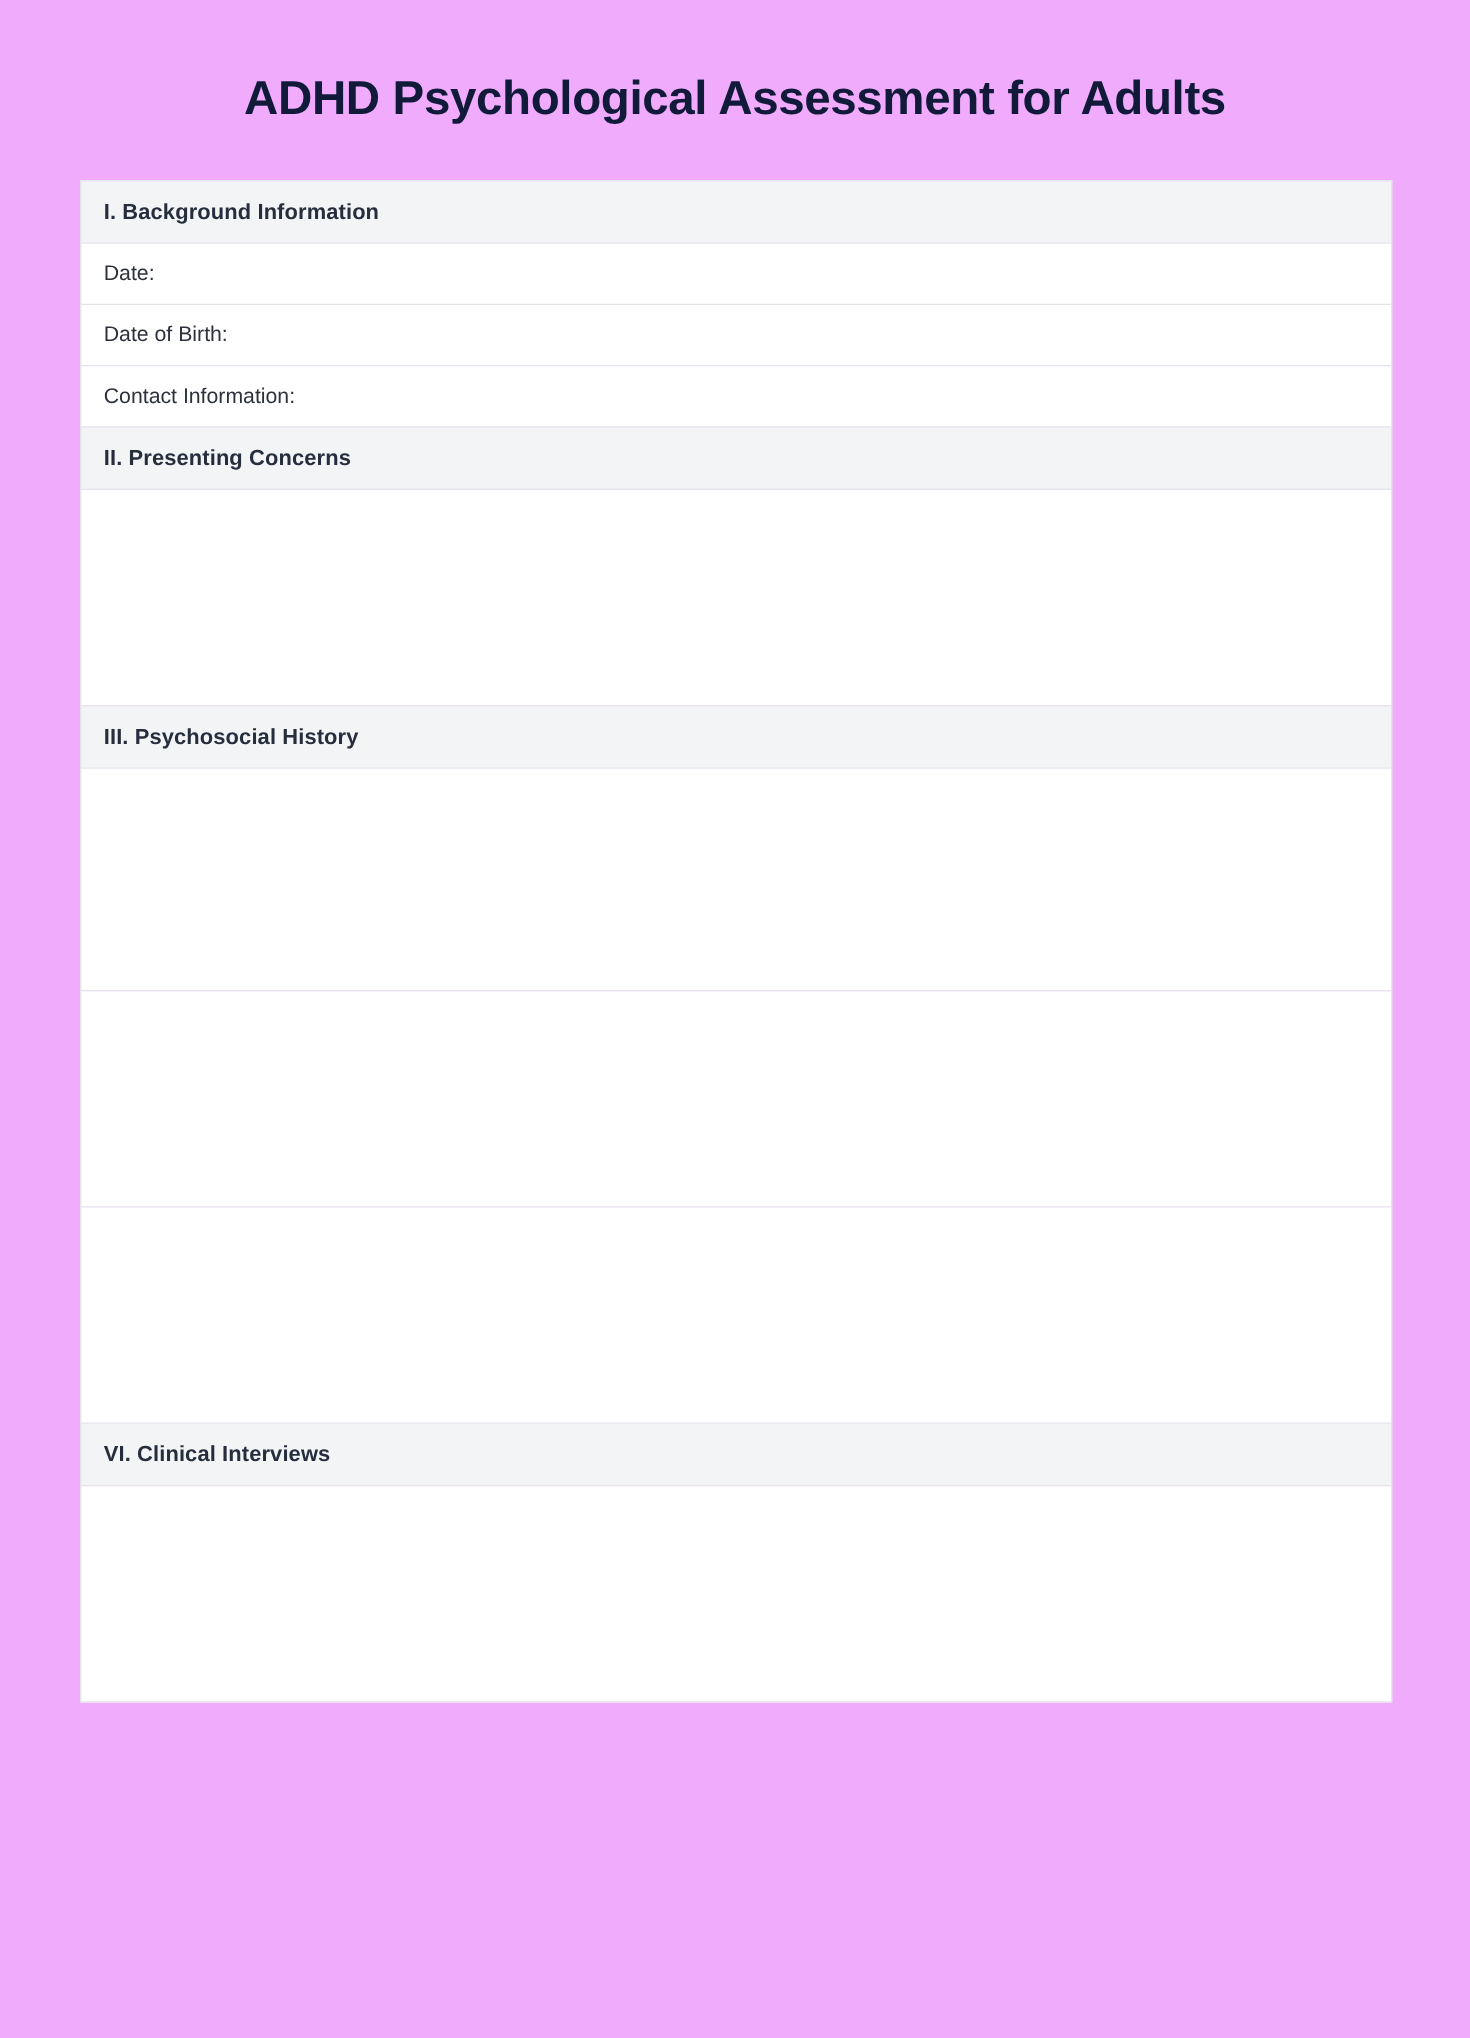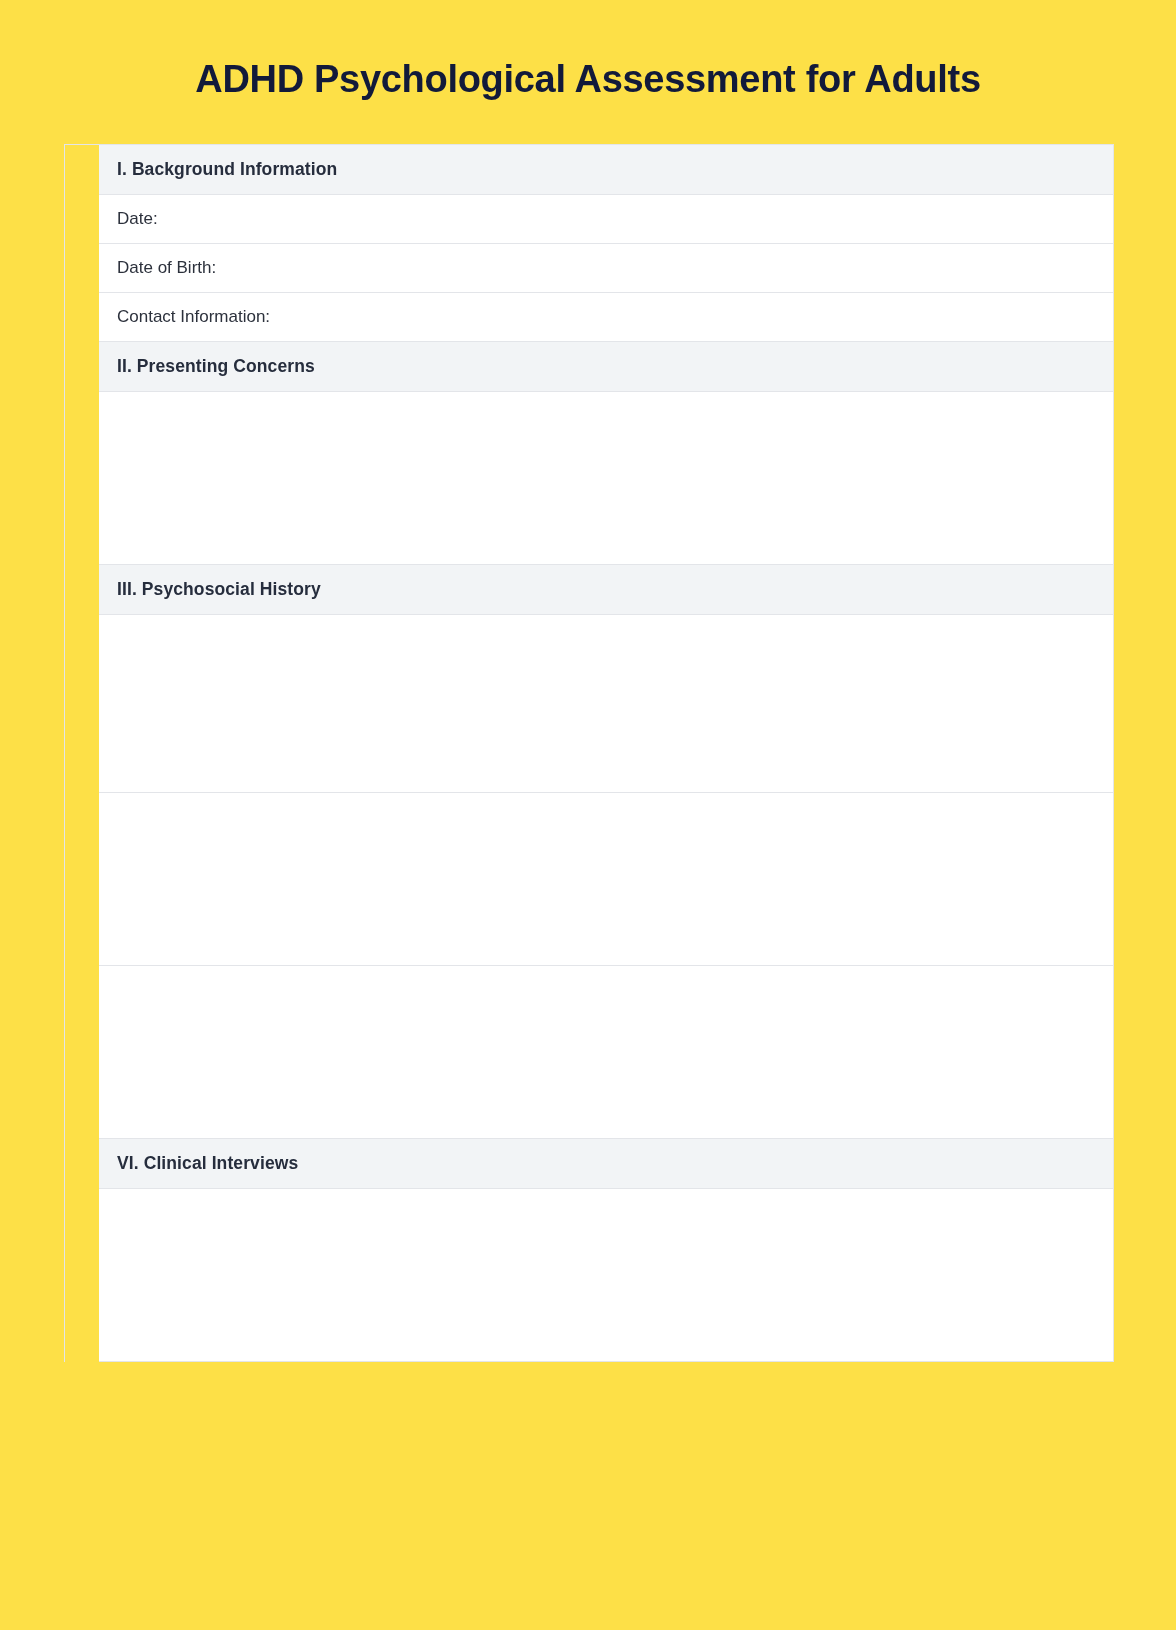"ADHD Psychological Assessment for Adults" .page { background: #fde047 -> #f0abfc }
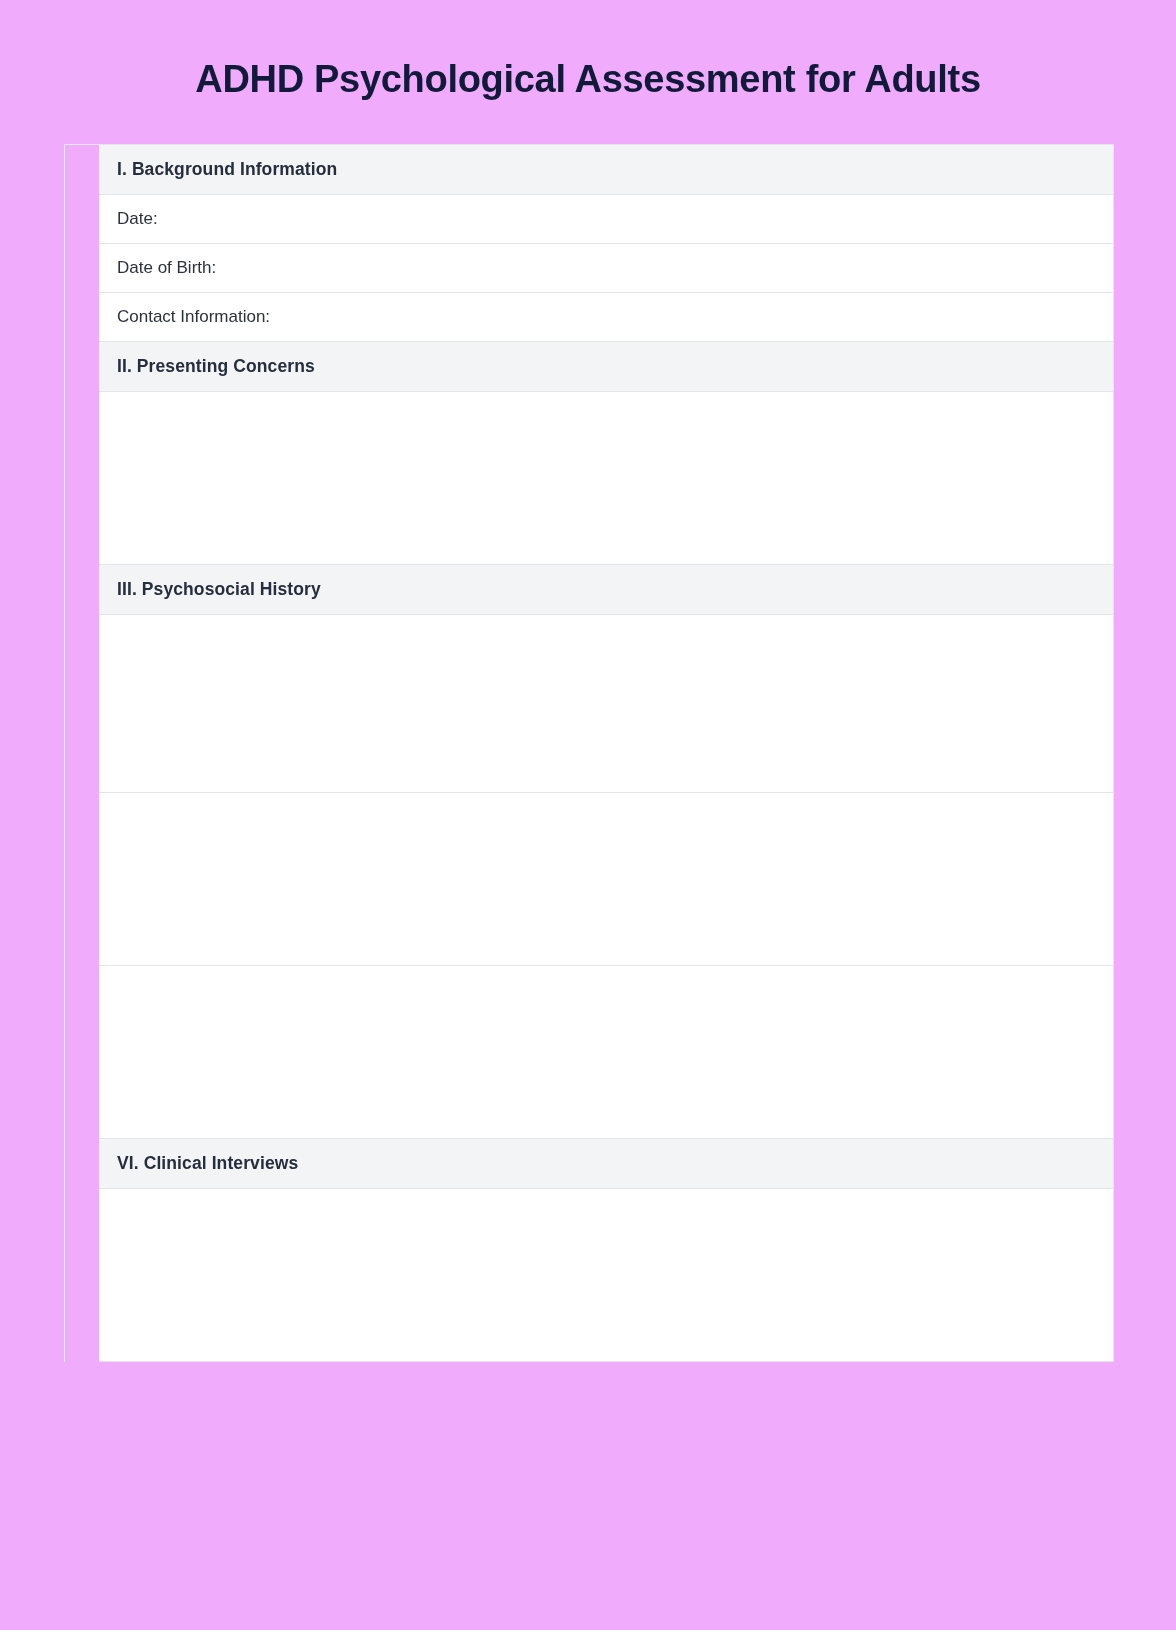"I. Background Information" .form-table { padding-left: 34px -> none }
